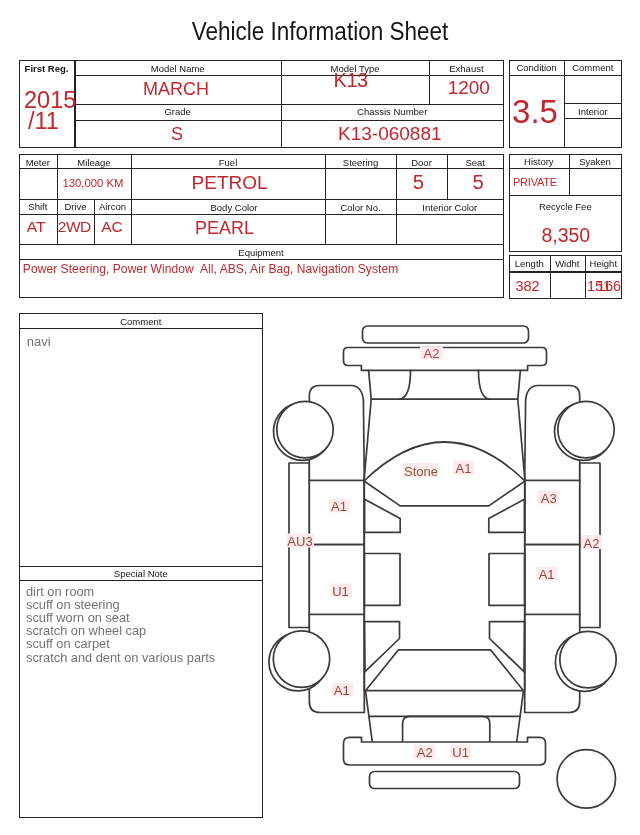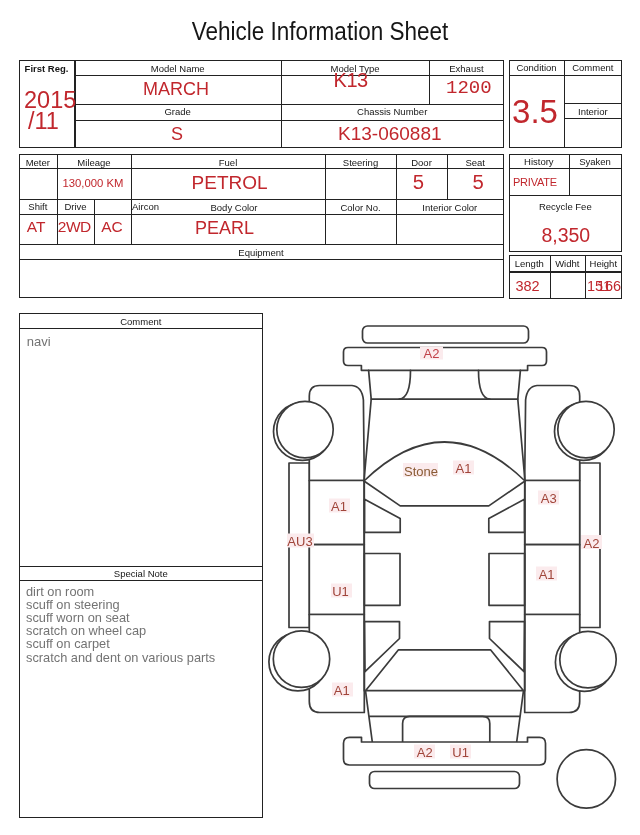"1200" div.t { font-family: Liberation Mono, monospace -> none }
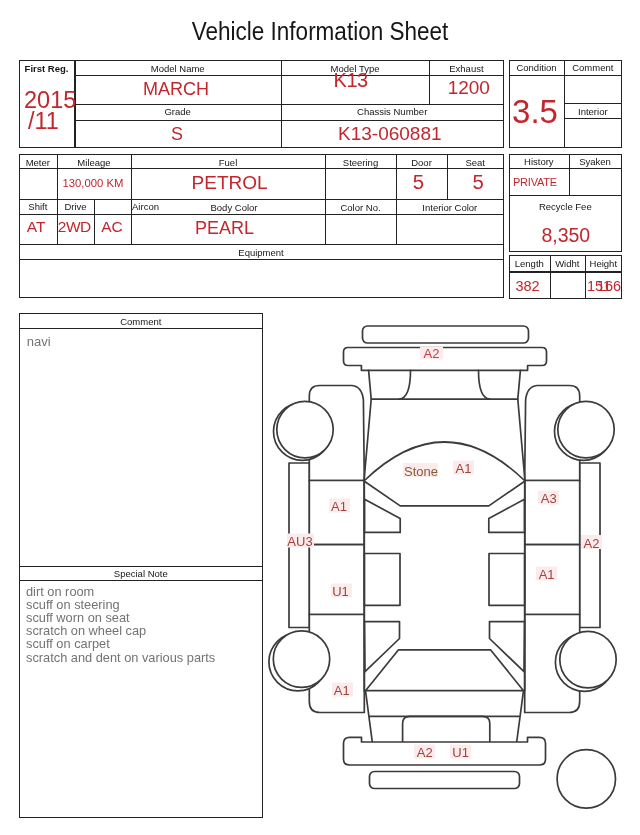"Aircon" div.t { margin-left: 33px -> none }
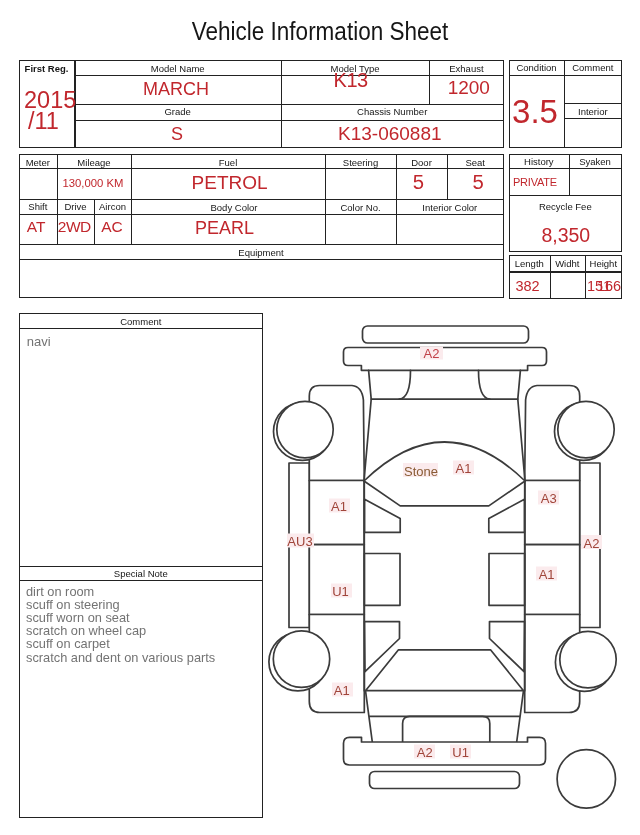"Power Steering, Power Window All," div.t { html: none -> <div>Power Steering, Power Window&nbsp; All, ABS, Air Bag, Navigation System</div> }
